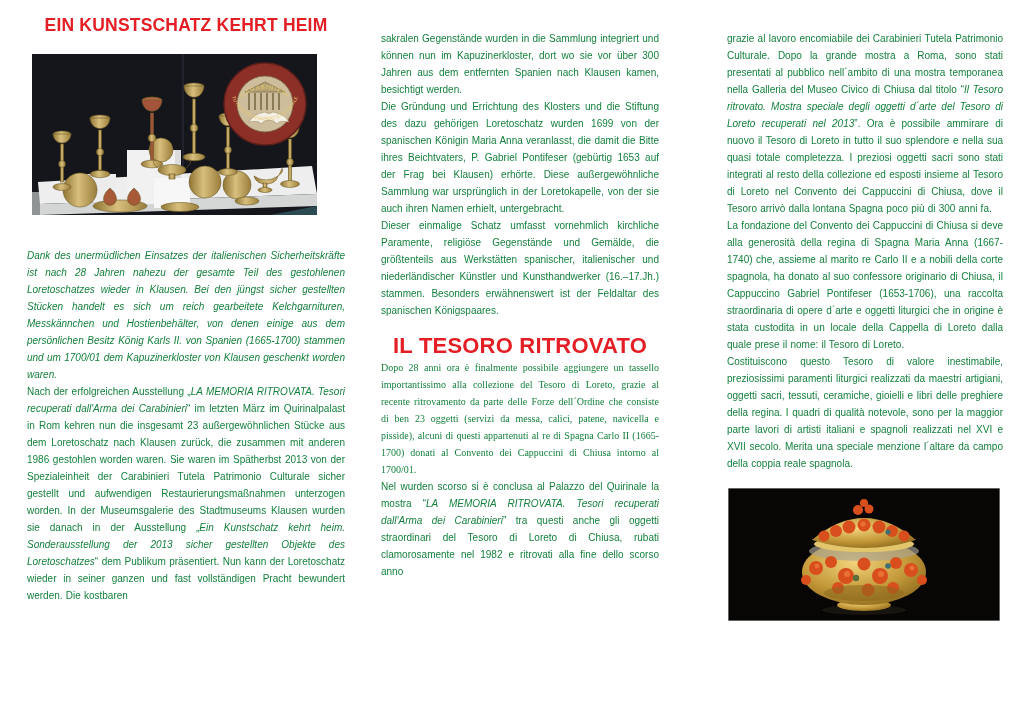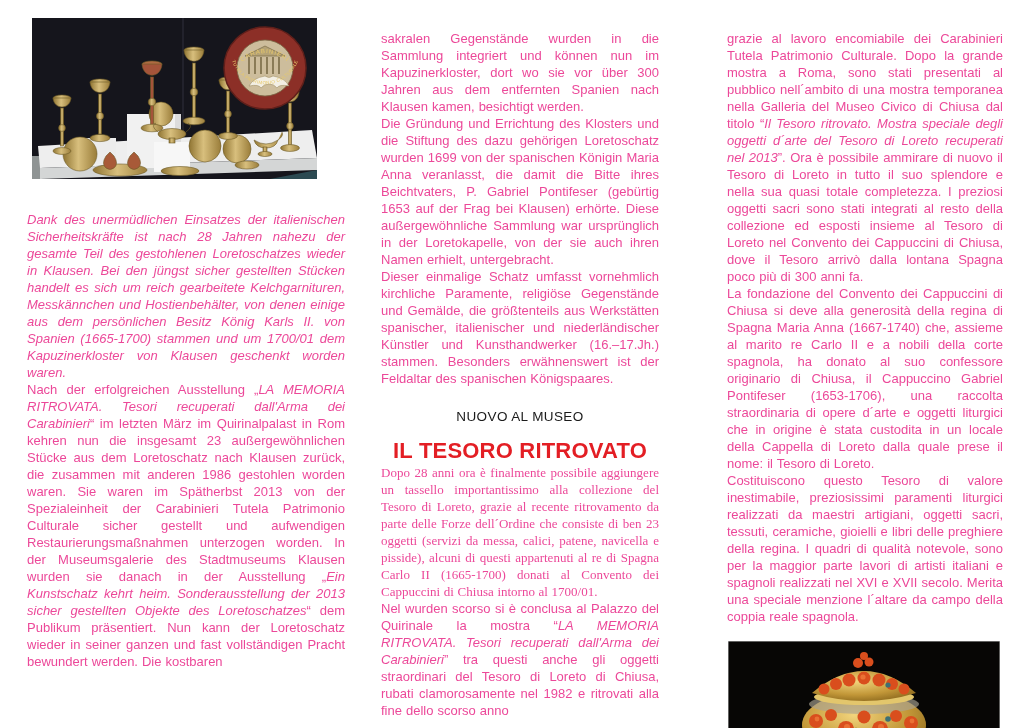"EIN KUNSTSCHATZ KEHRT HEIM" p.red-title { html: none -> <p>EIN KUNSTSCHATZ KEHRT HEIM</p> }
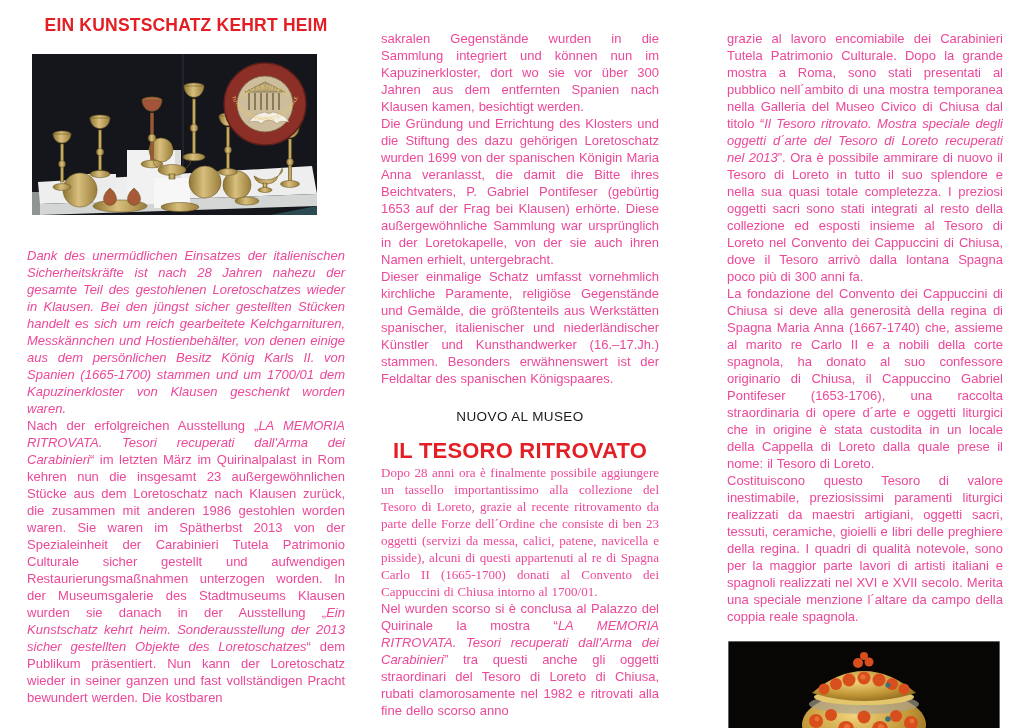"sakralen Gegenstände wurden in die" p.body { color: #ec4899 -> #15803d; font-size: 13px -> 10px }
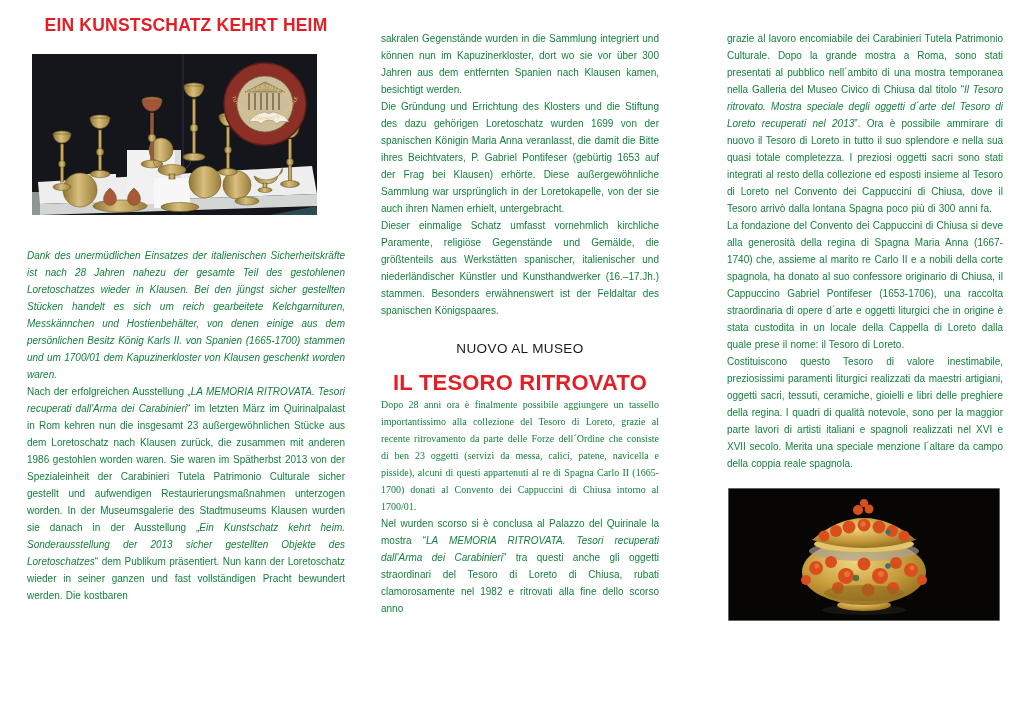"NUOVO AL MUSEO" p.kicker { html: <p>NUOVO AL MUSEO</p> -> none }
